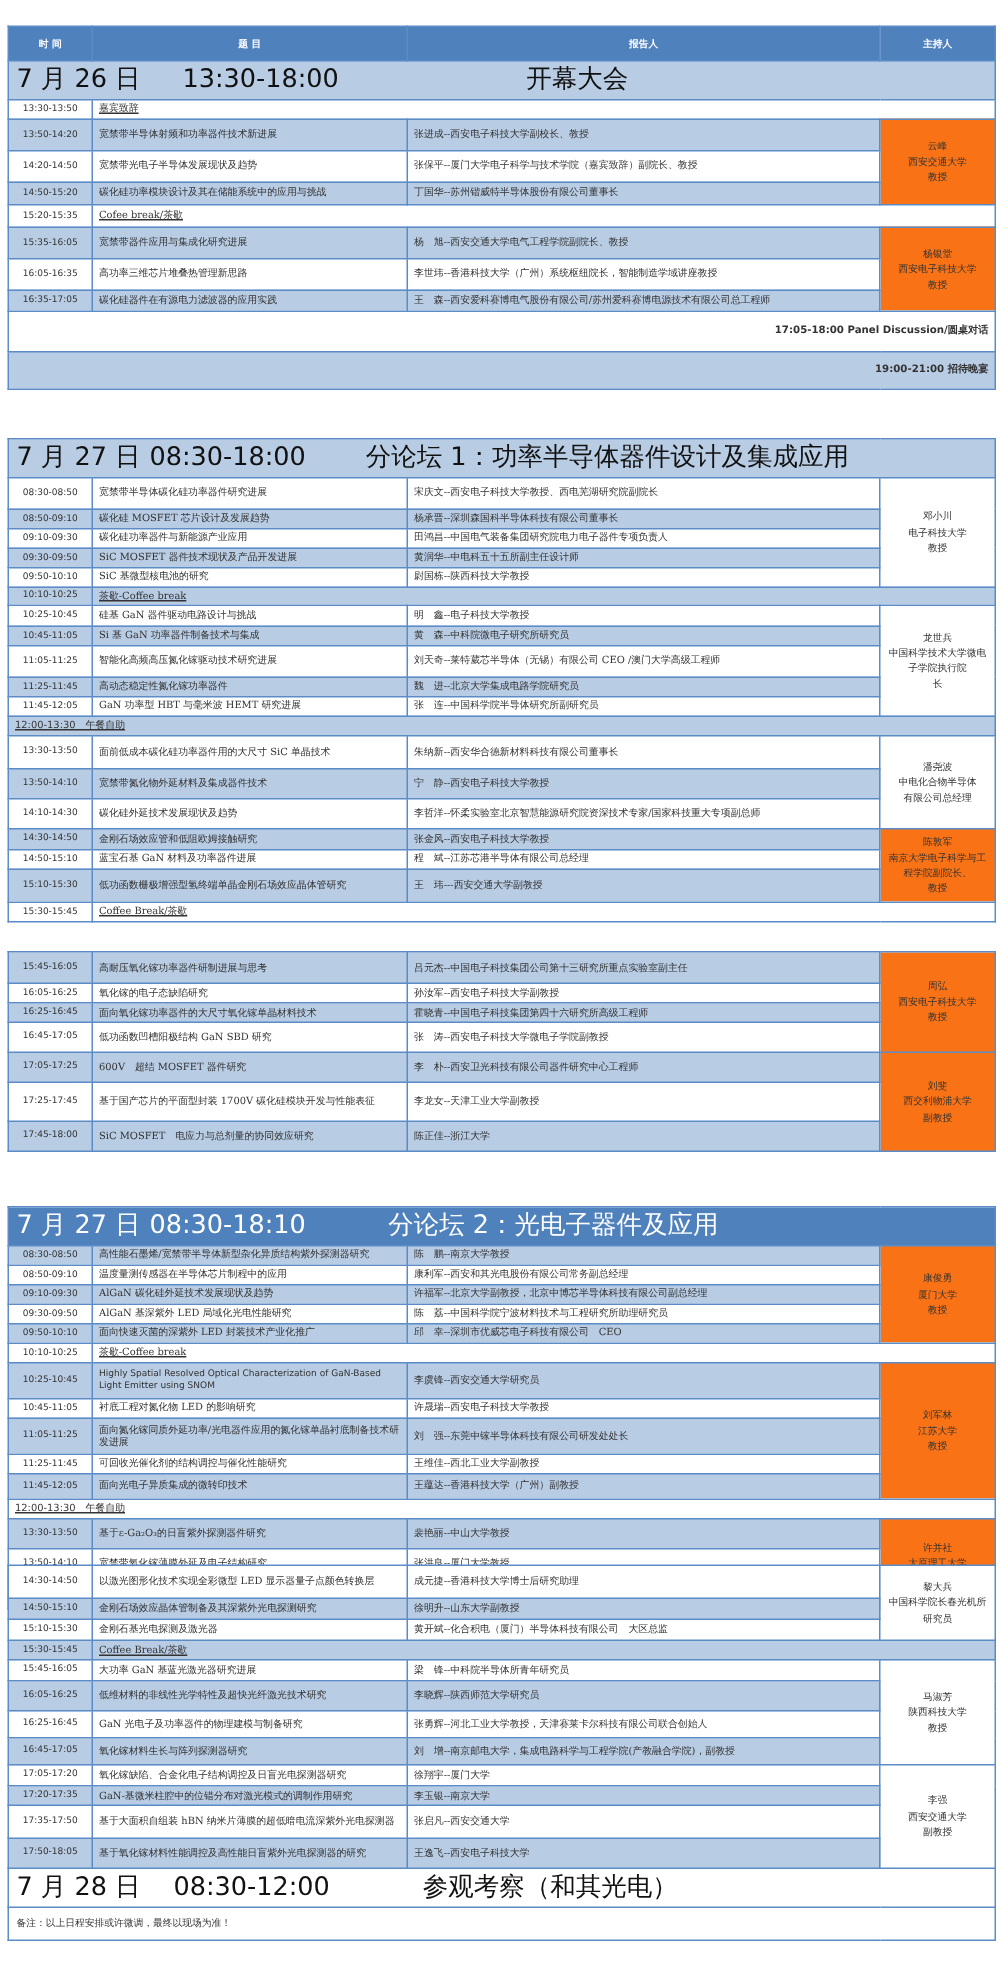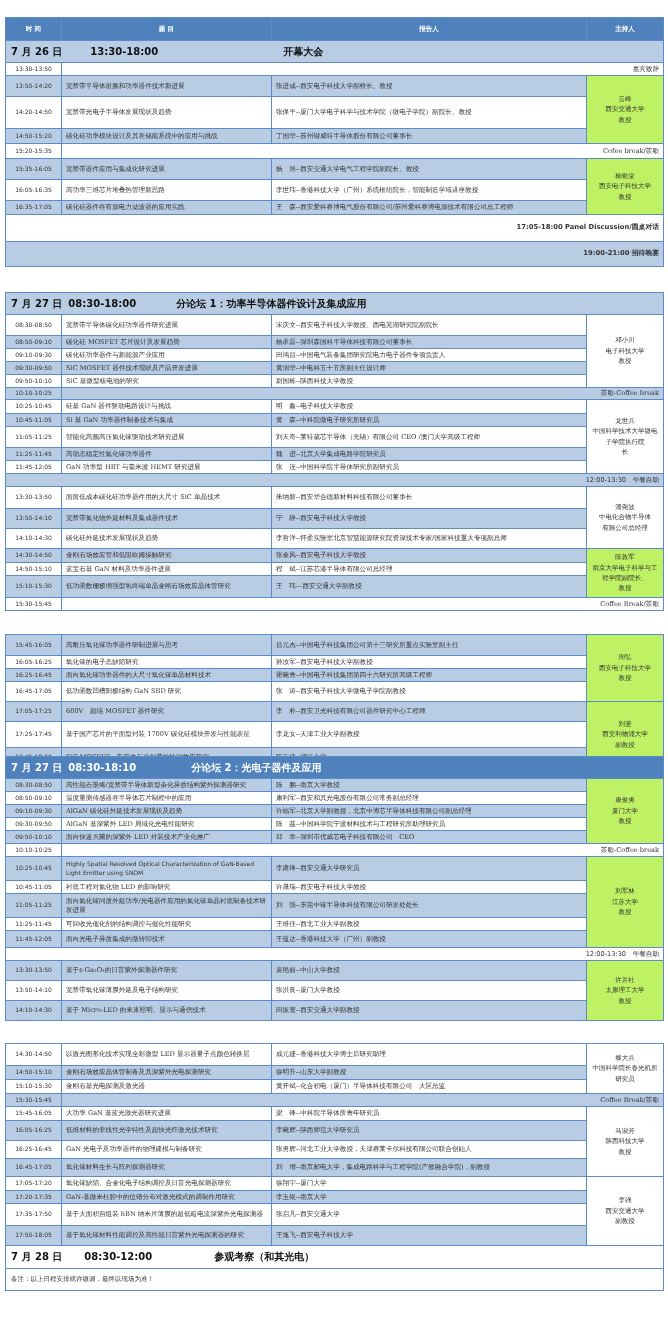"7 月 26 日 13:30-18:00" .day td { font-size: 10px -> 17px; font-weight: bold -> normal }
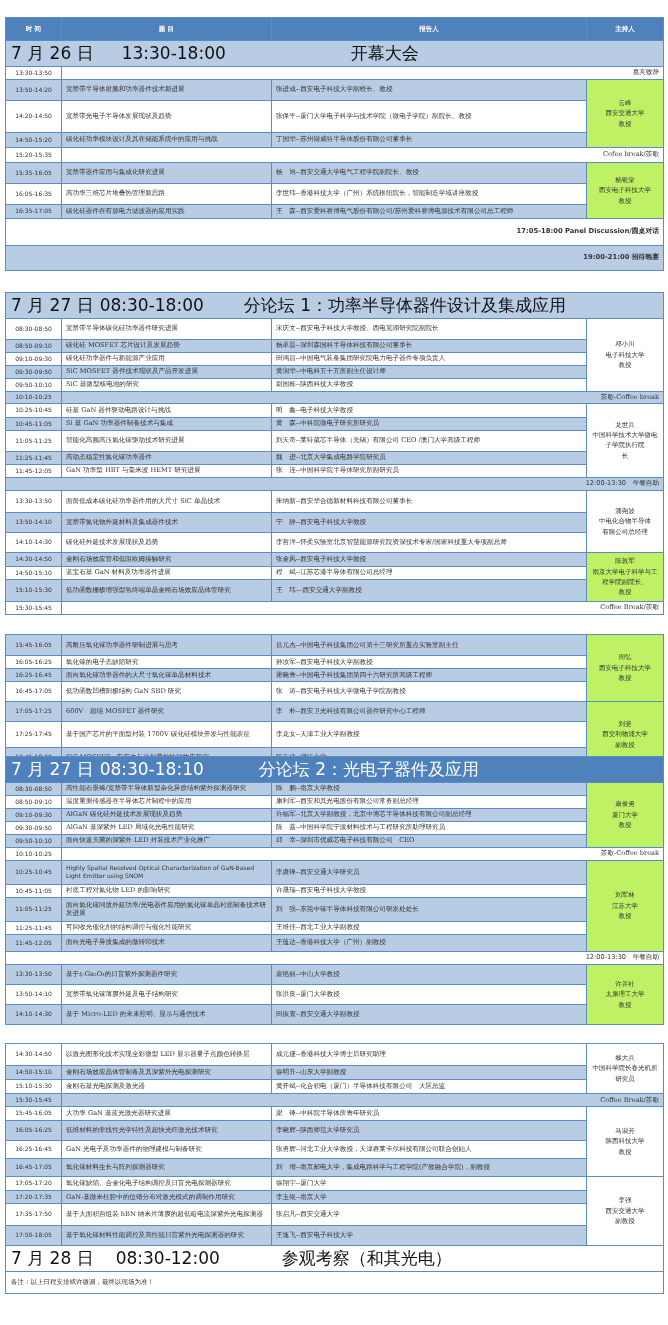"嘉宾致辞" td.center { text-align: right -> left; text-decoration: none -> underline }
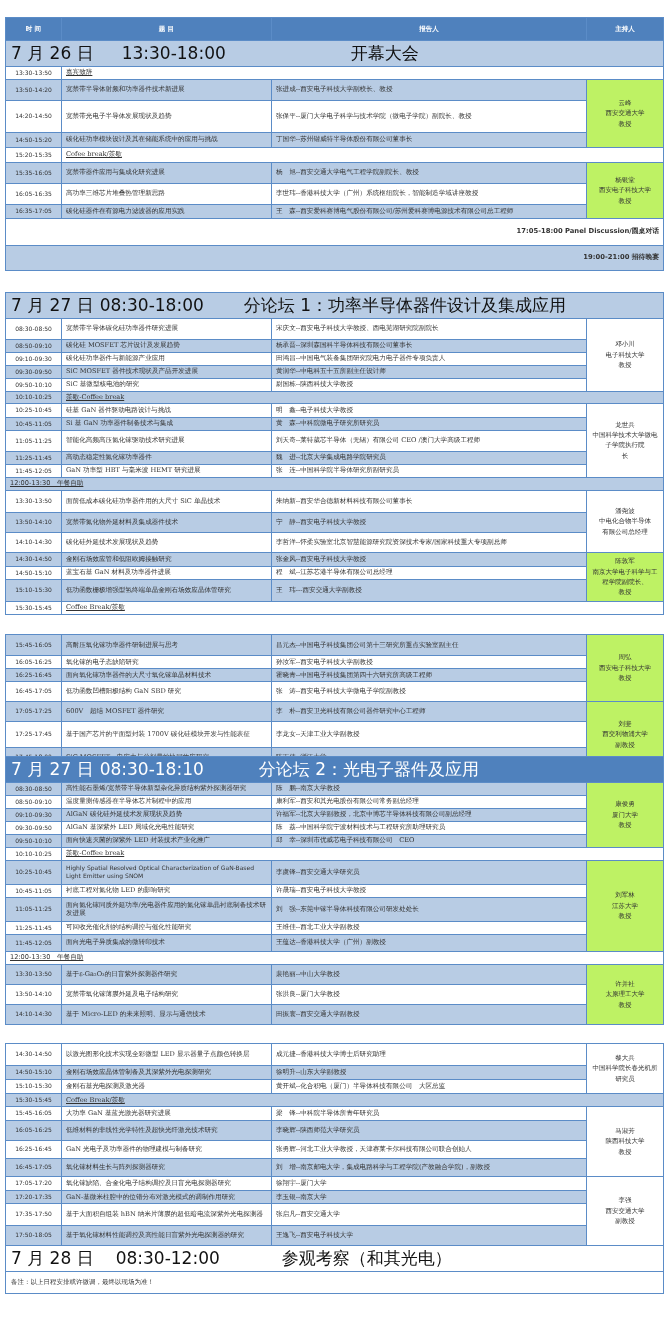"云峰" td.host.bl { background: #bef264 -> #f97316 }
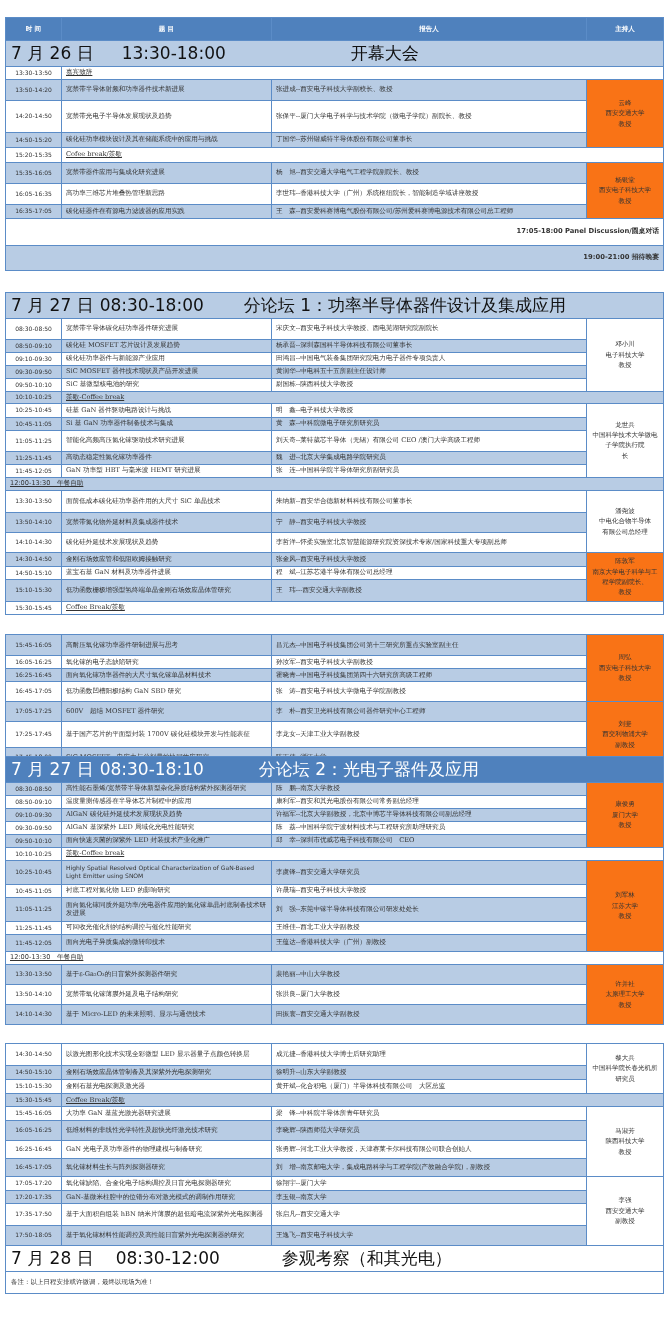"宽禁带光电子半导体发展现状及趋势" tr.white { height: 32px -> 21px }
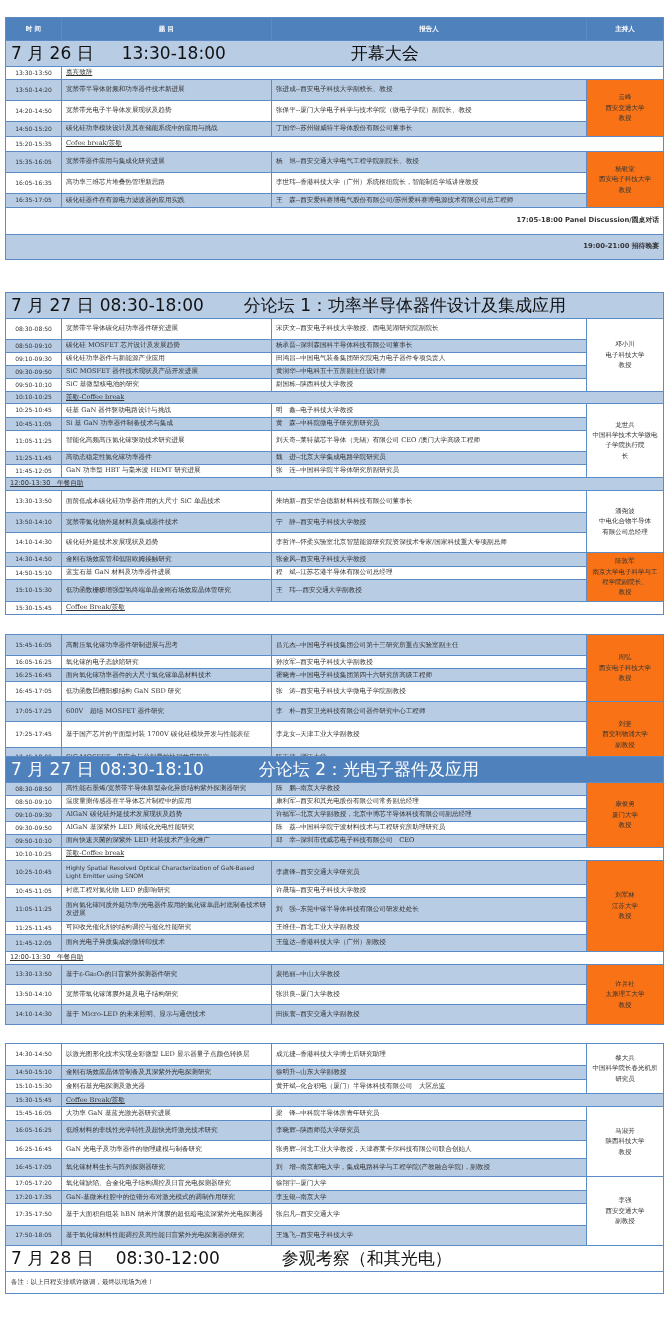"张保平--厦门大学电子科学与技术学院（微电子学院）副院长、教授" td { text: 微电子学院 -> 嘉宾致辞 }
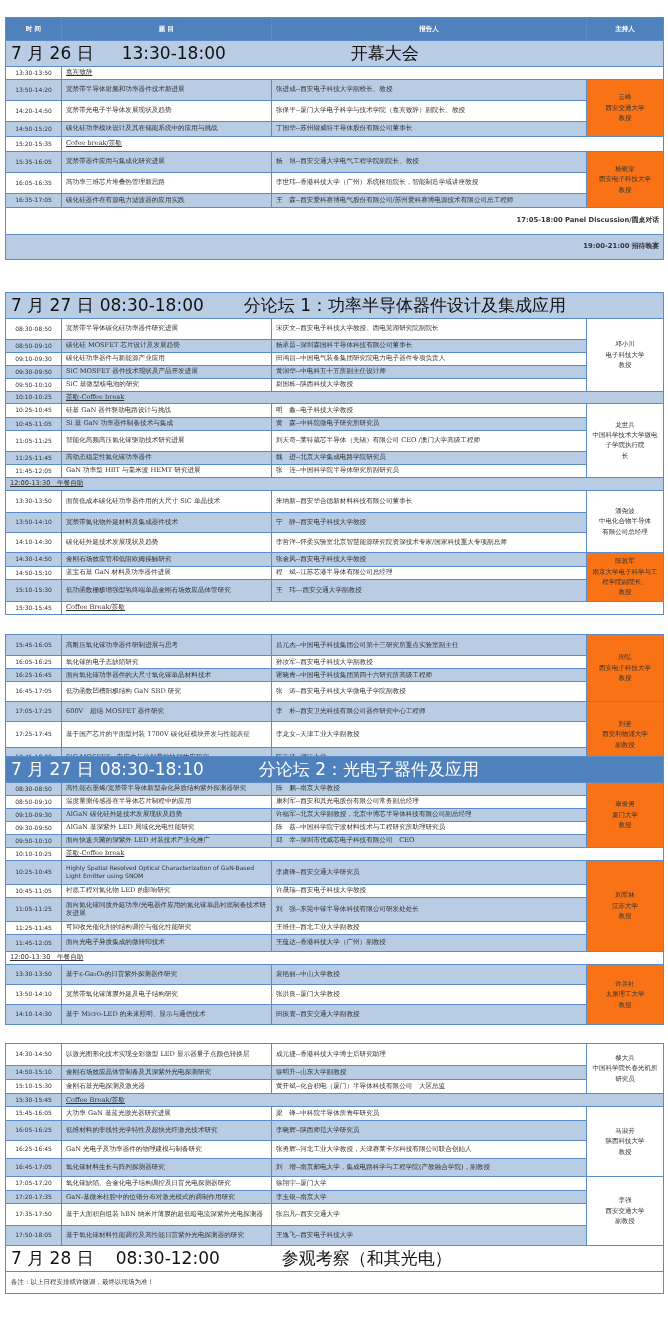"7 月 27 日 08:30-18:10" div.wrap { top: 756px -> 804px }
